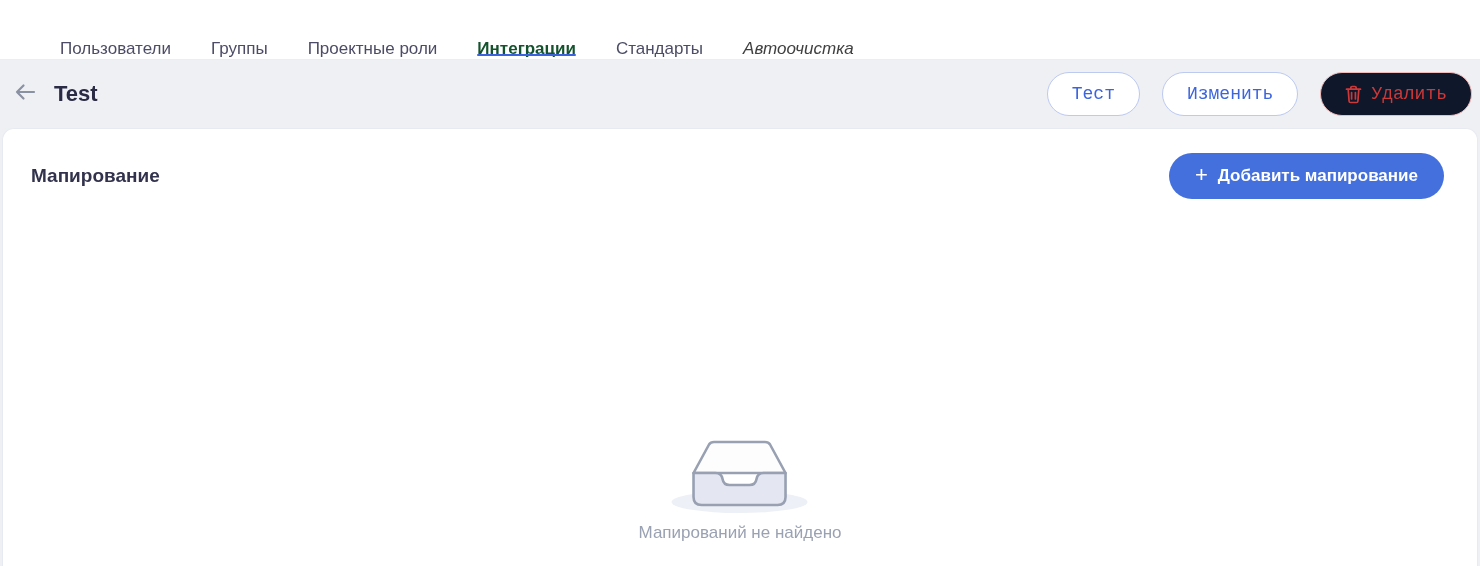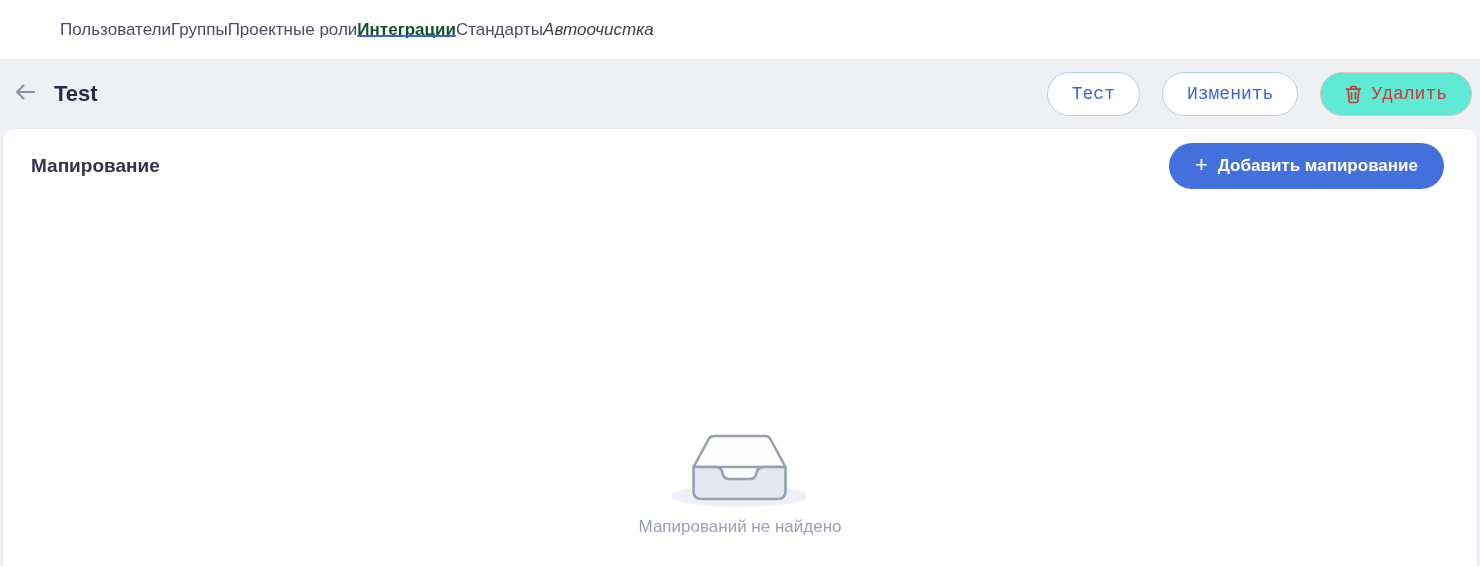"Пользователи" .tabbar { align-items: center -> flex-end; gap: none -> 40px }
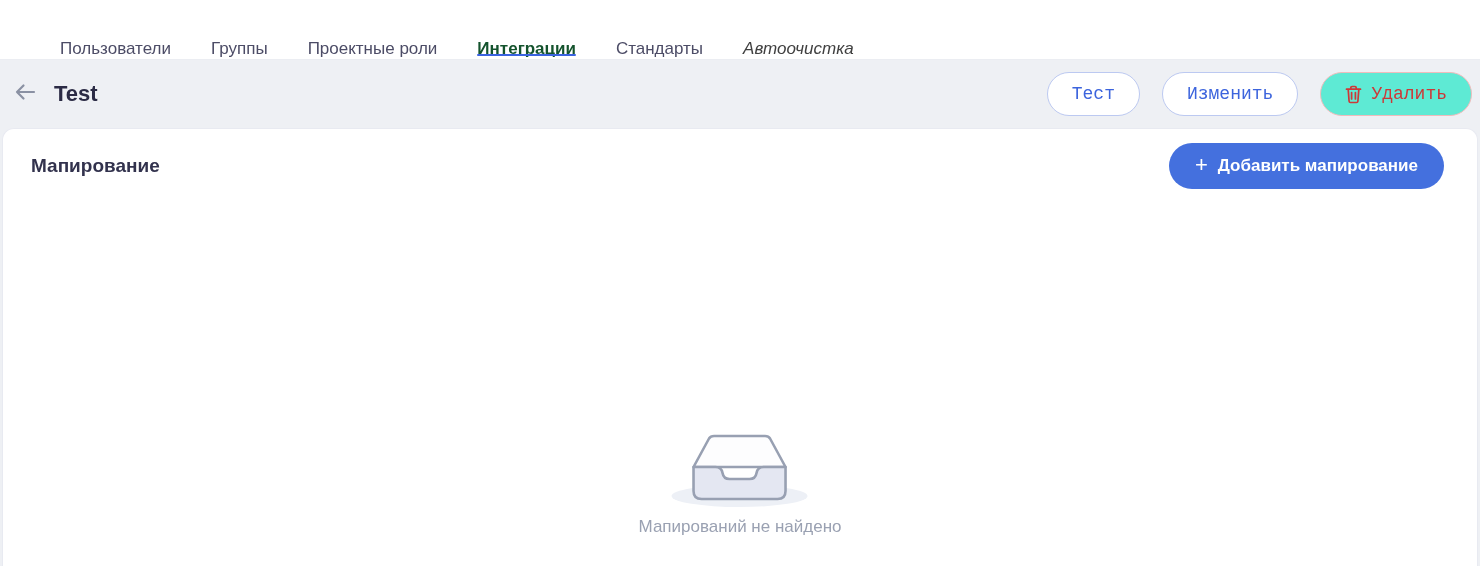"Удалить" .pill-btn.red { background: #5eead4 -> #0f172a }
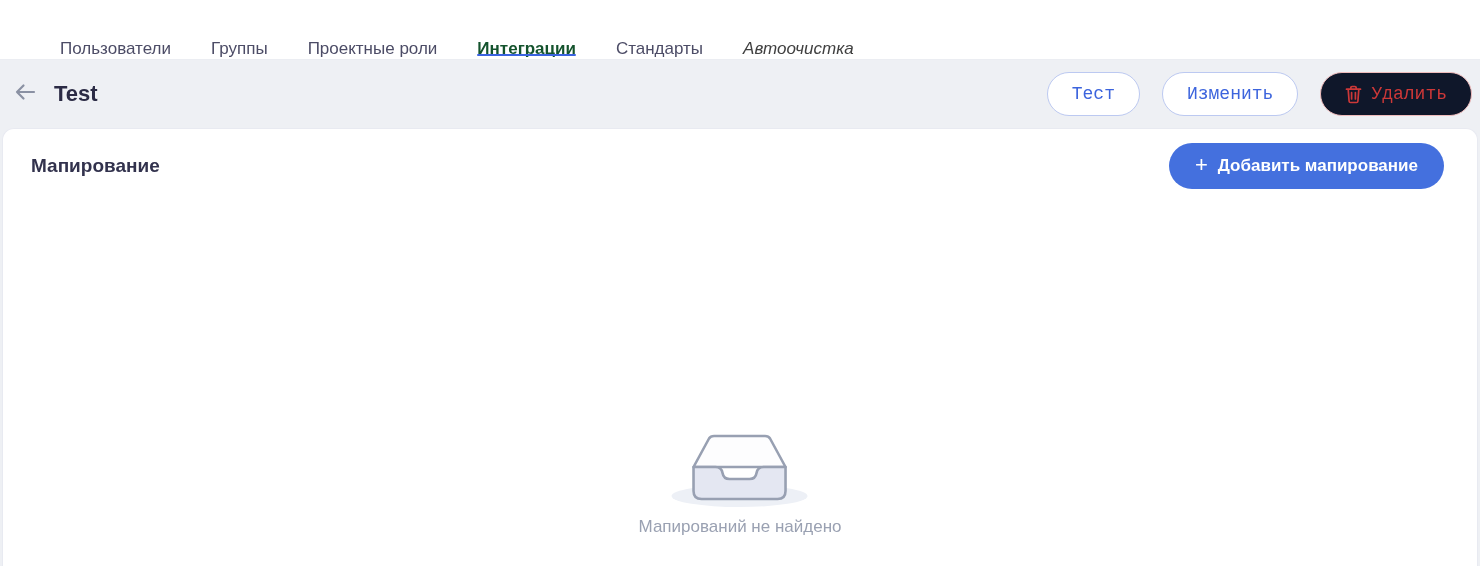"Мапирование" .card-head { padding: 14px 33px 0 28px -> 24px 33px 0 28px }
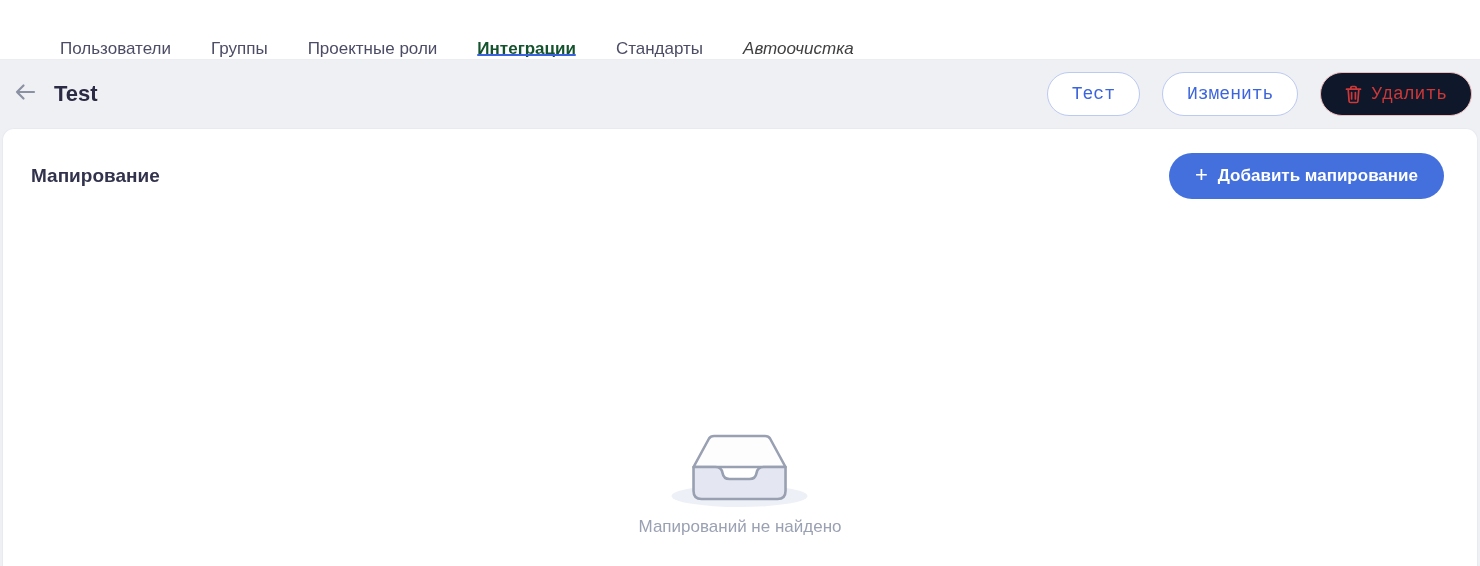"Мапирований не найдено" .empty-state { top: 288px -> 294px }
